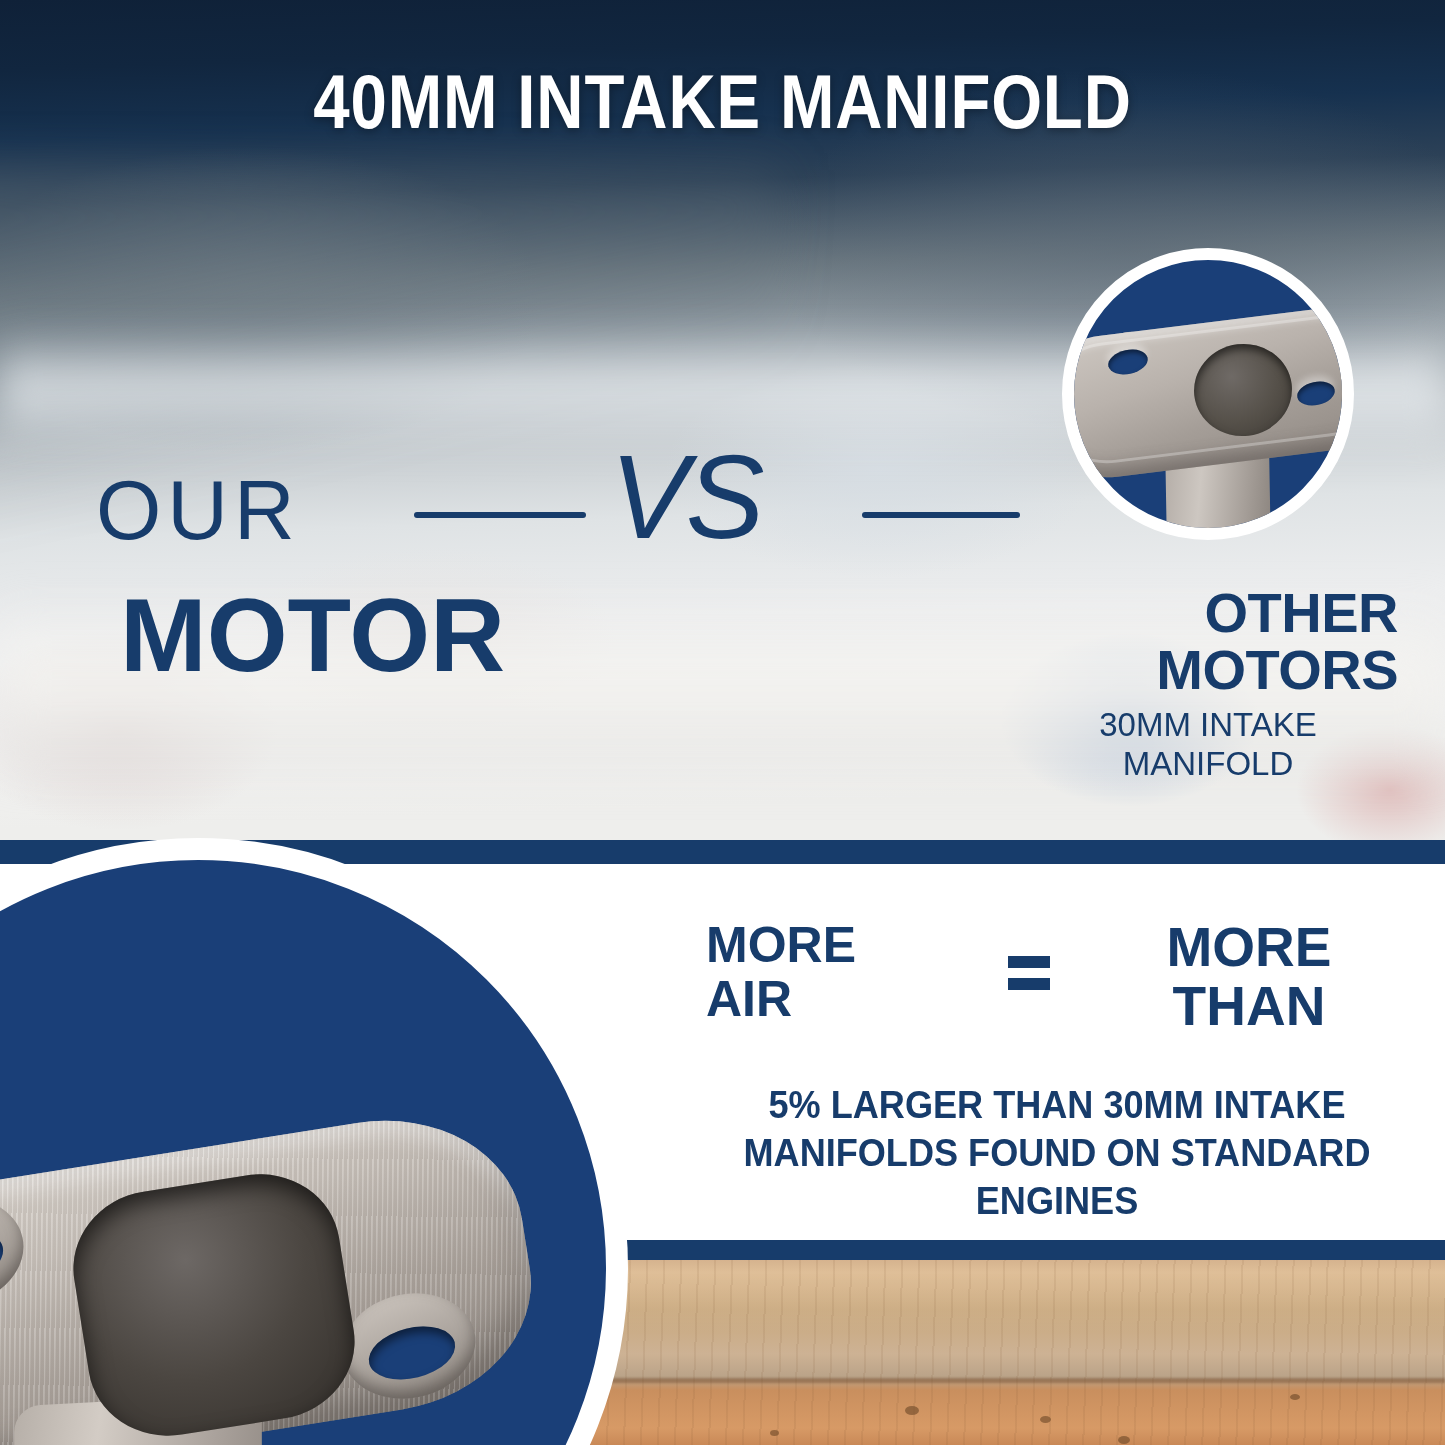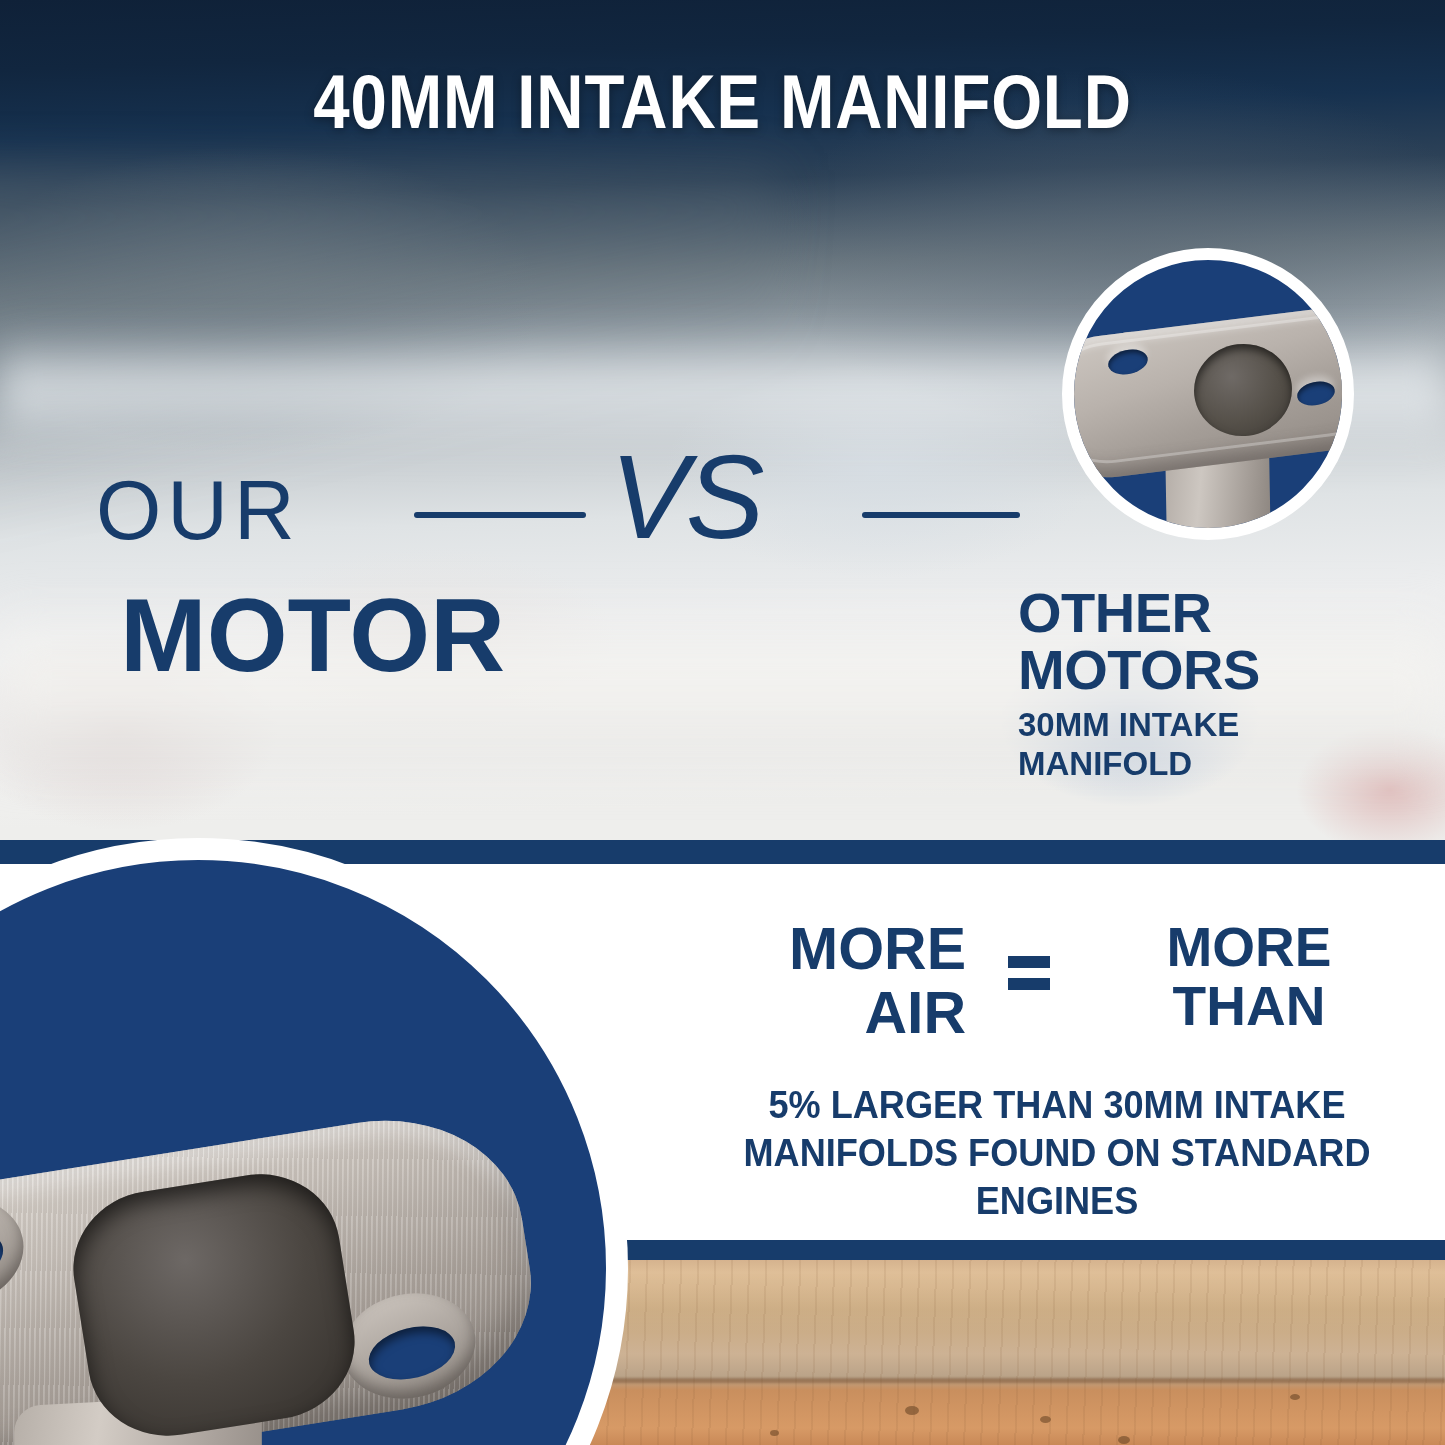"OTHER MOTORS" .other-title { text-align: left -> right }
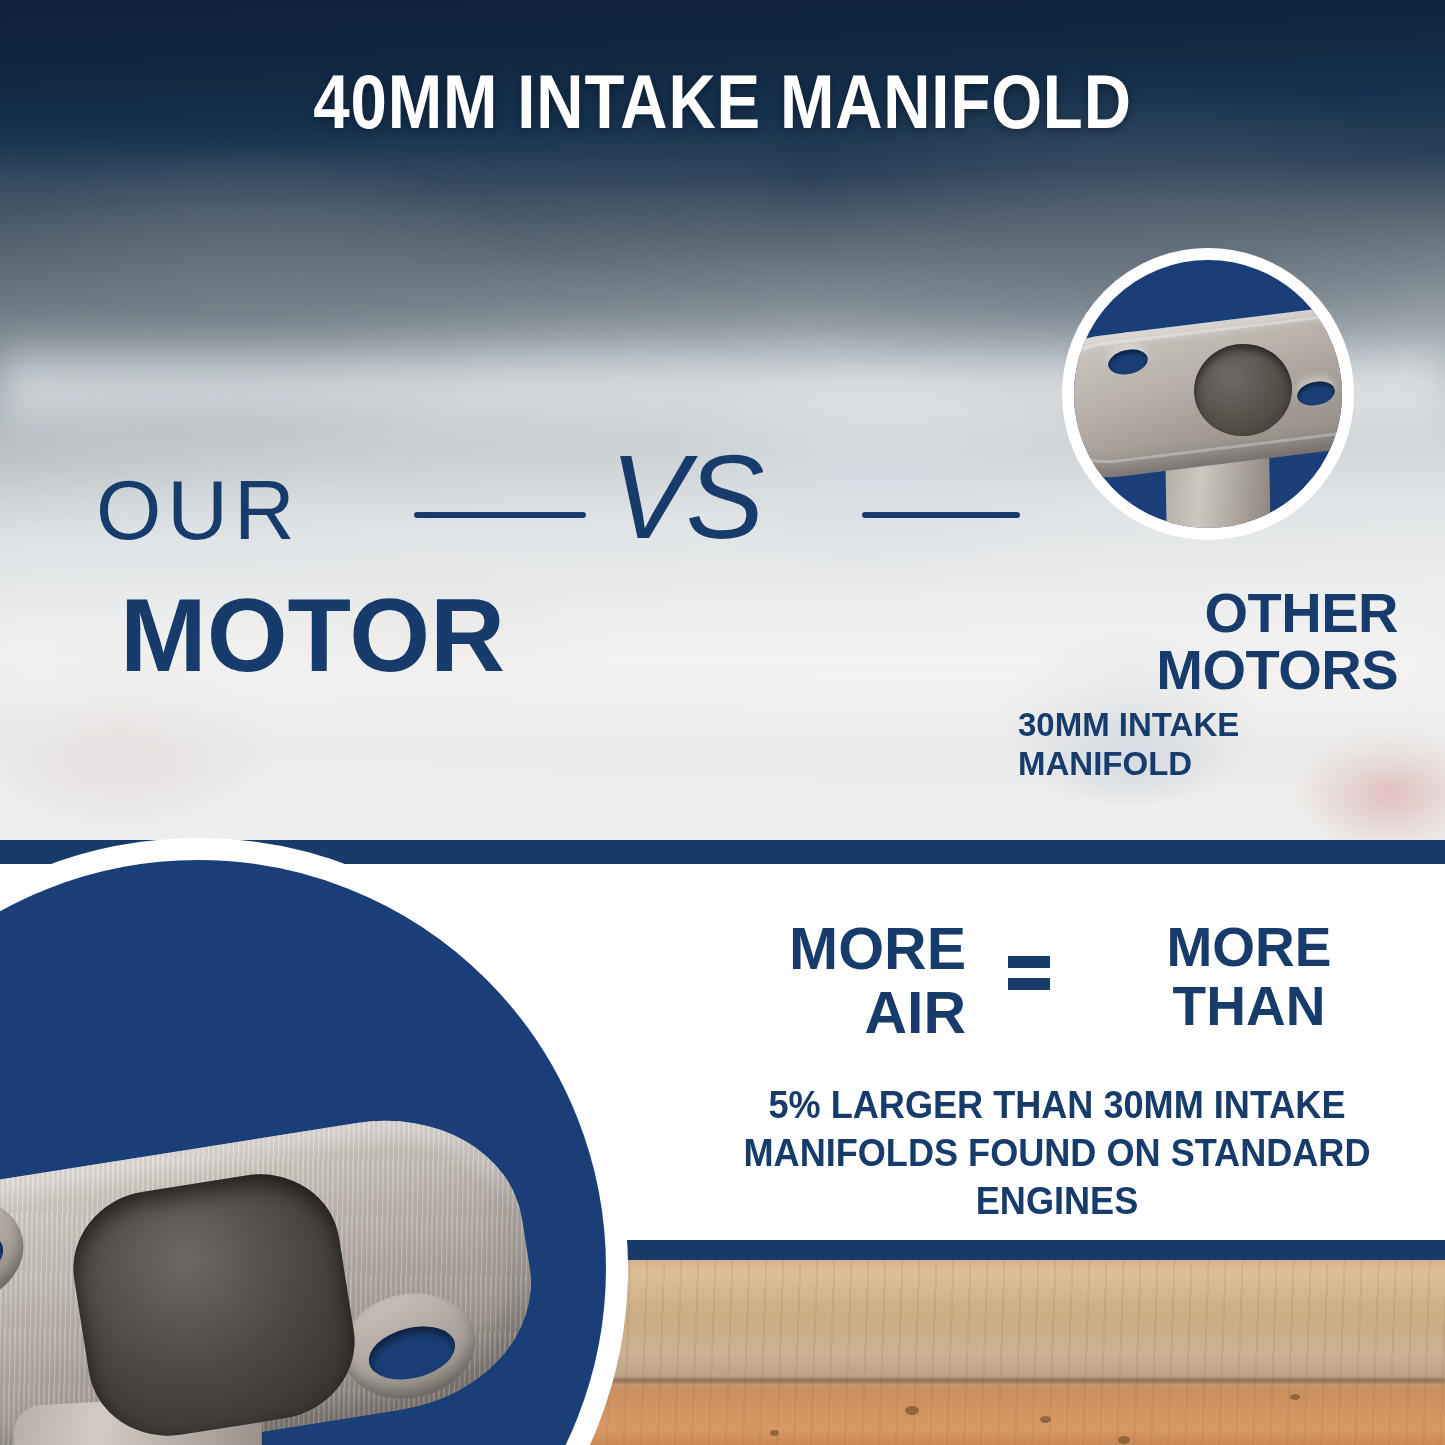"30MM INTAKE MANIFOLD" .other-sub { font-weight: 700 -> 400; text-align: none -> center }
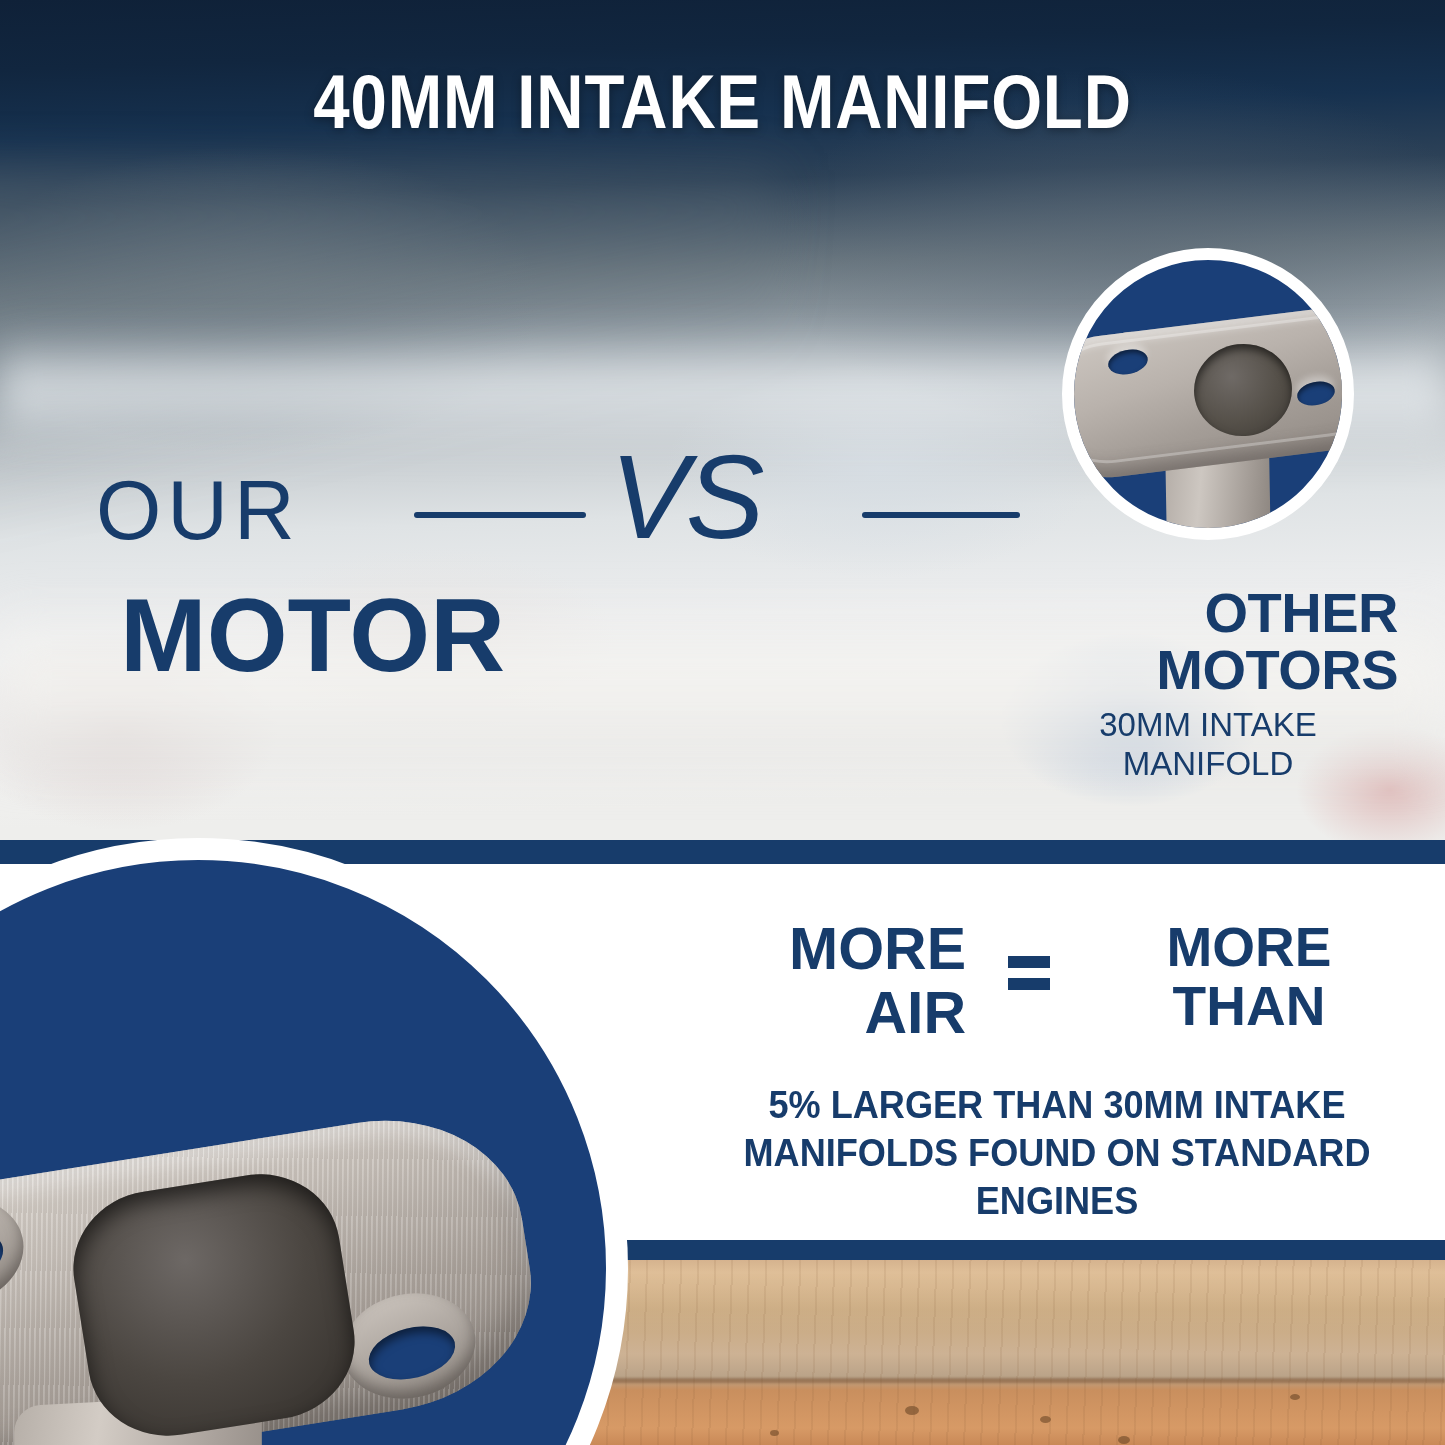"MORE AIR" .eq-left { font-size: 59px -> 50px; left: 734px -> 706px; text-align: right -> left }
